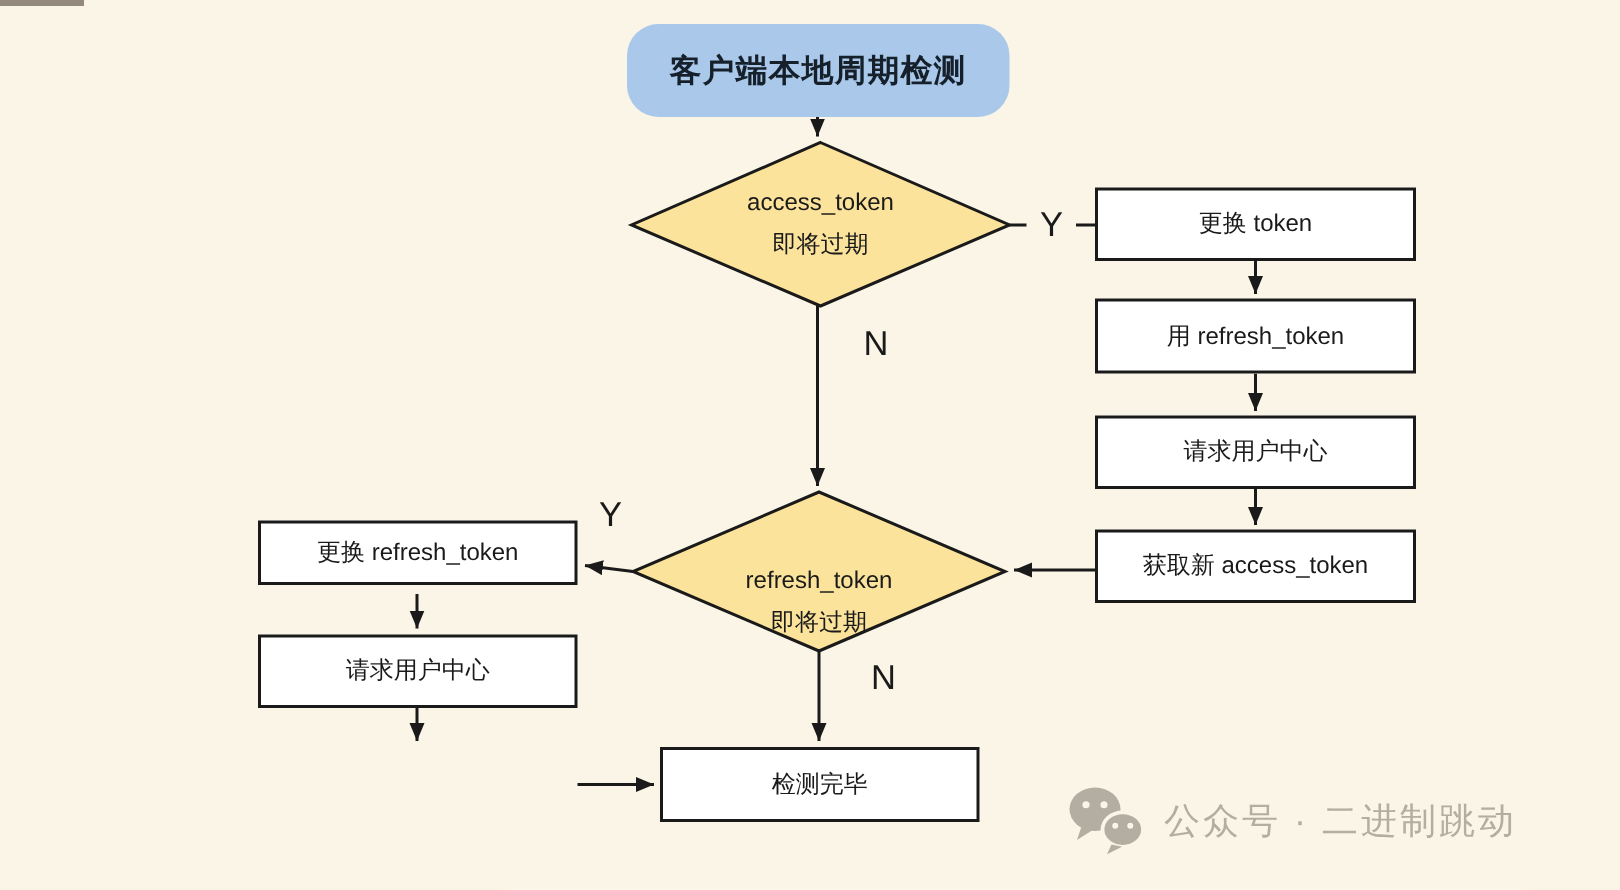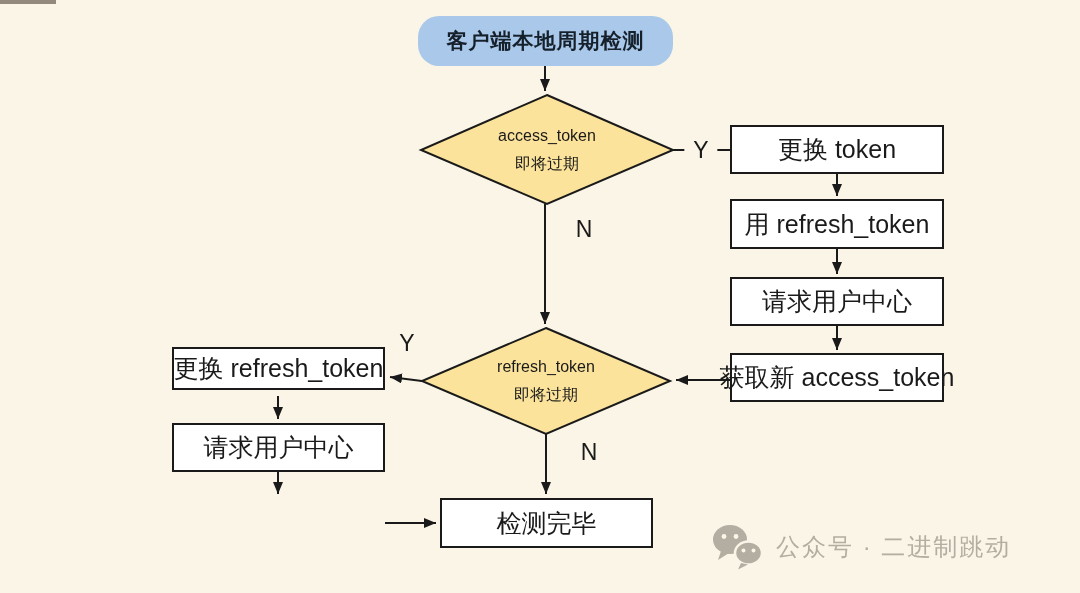"客户端本地周期检测" div.node { height: 50px -> 62px }
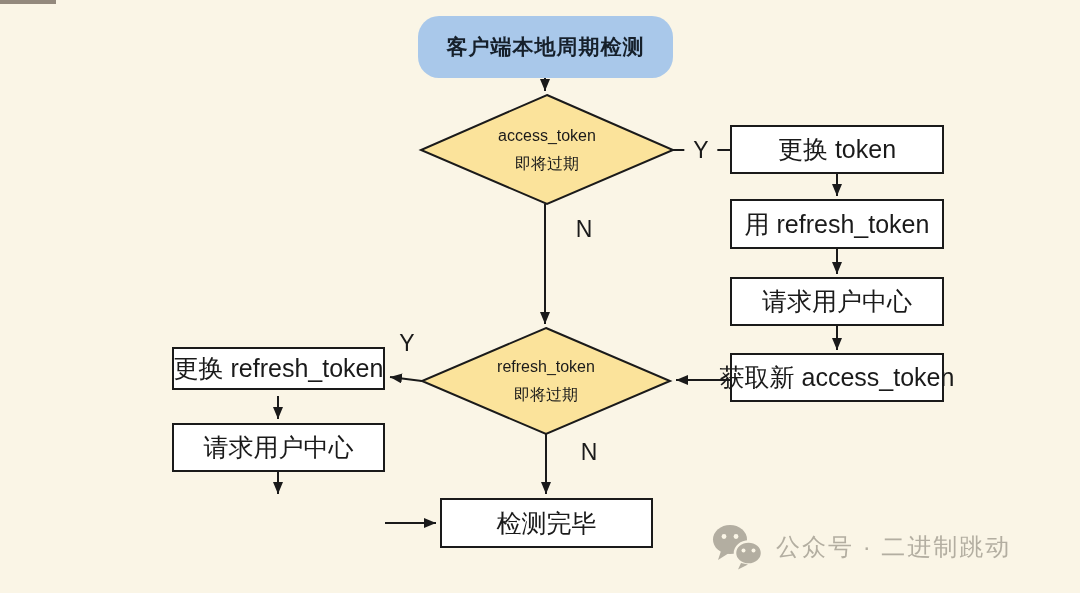"更换 token" .node { font-size: 25px -> 16px }
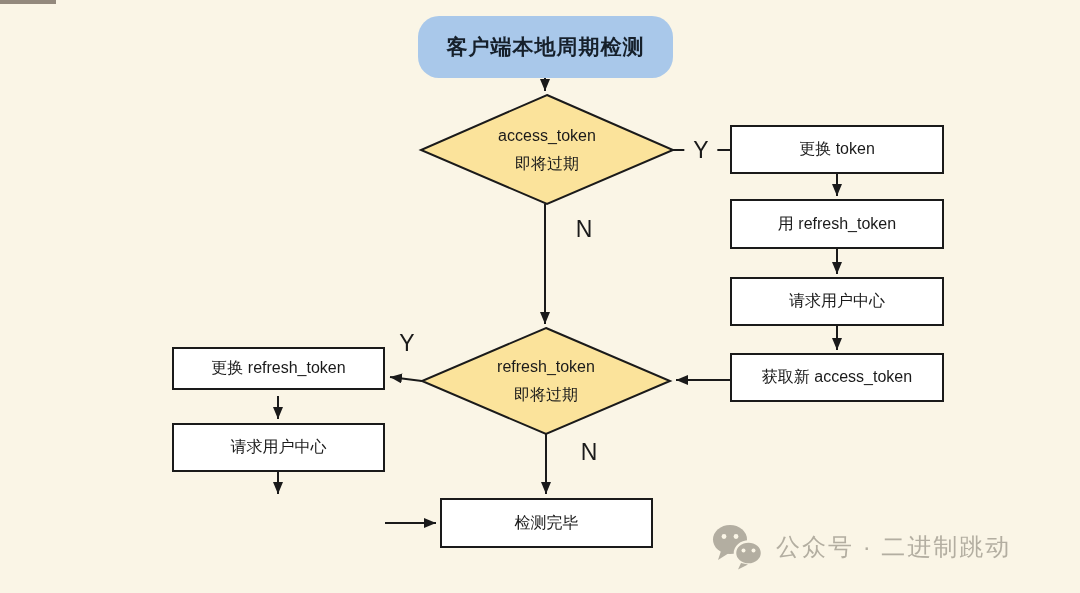"refresh_token" div.diamond-label { top: 381px -> 402px }
